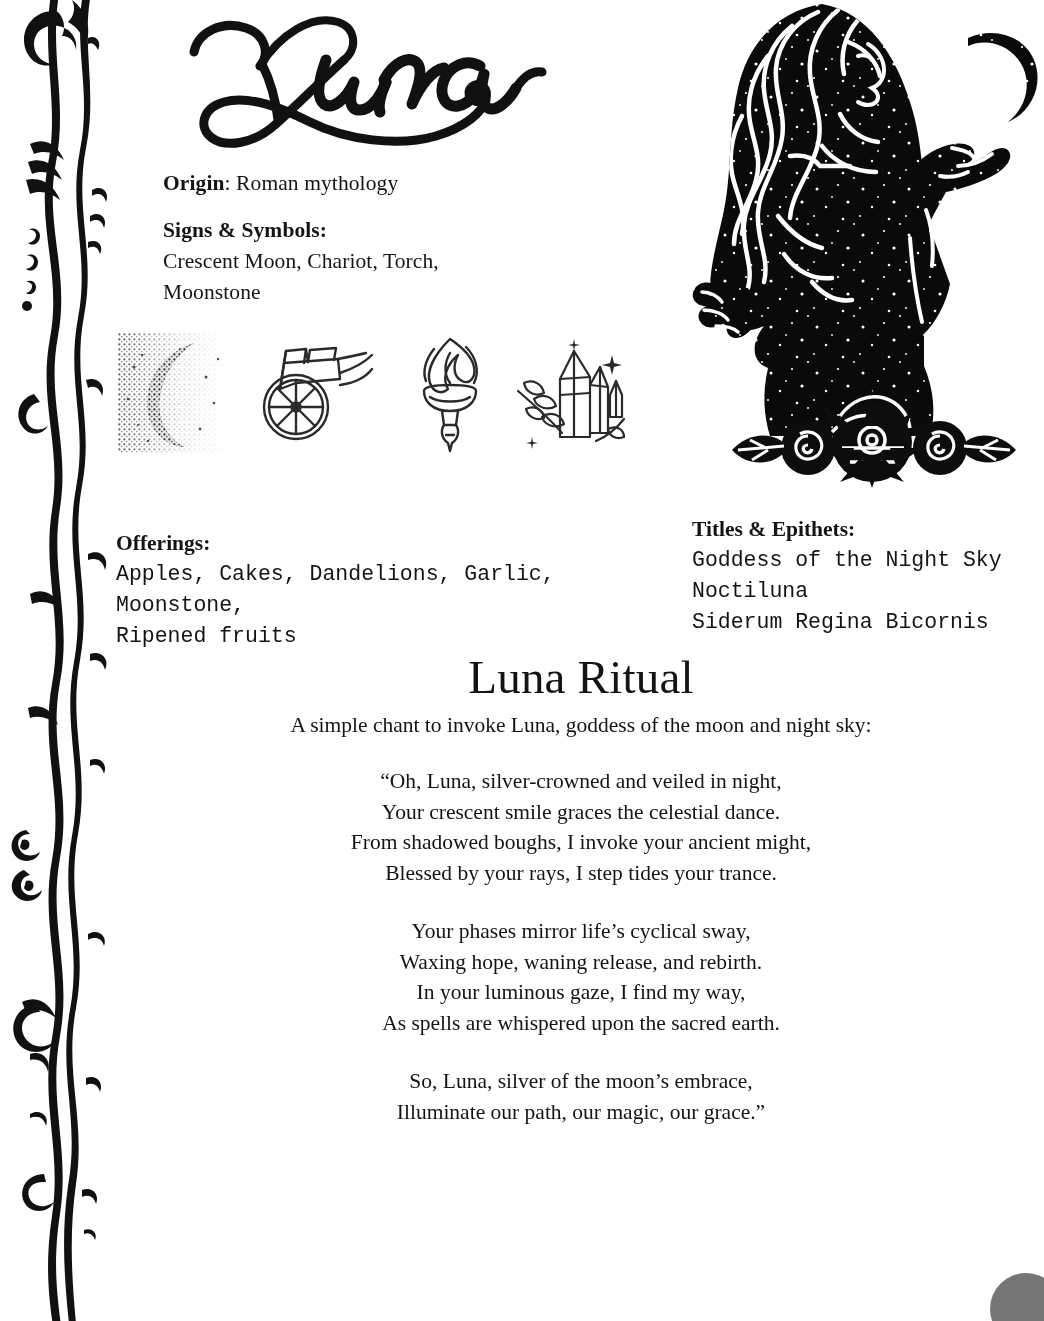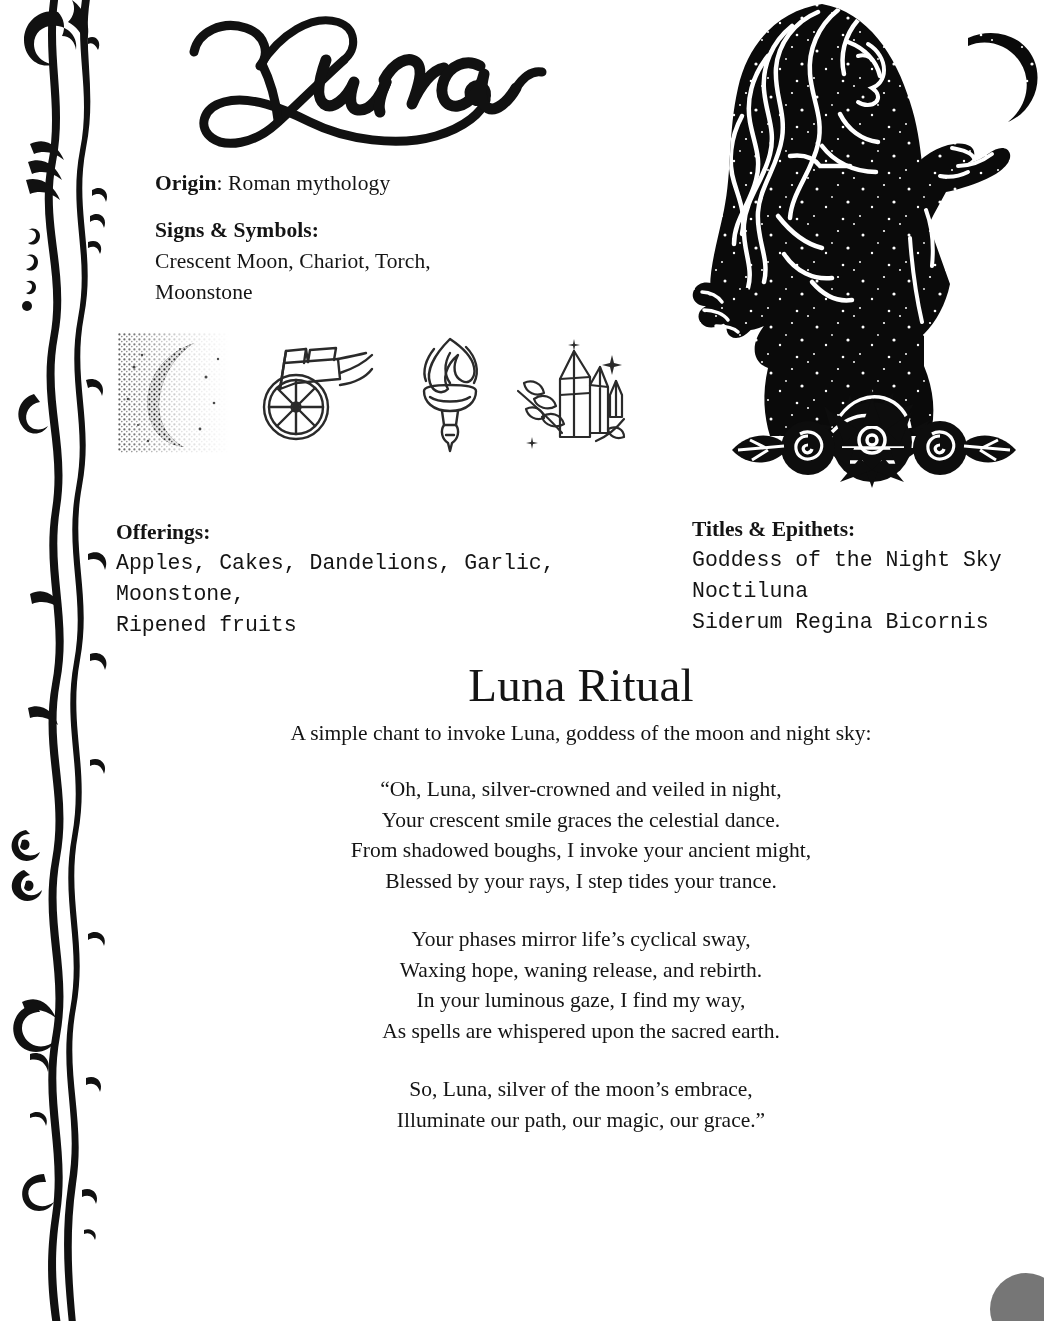"Origin: Roman mythology" #info { left: 155px -> 163px }
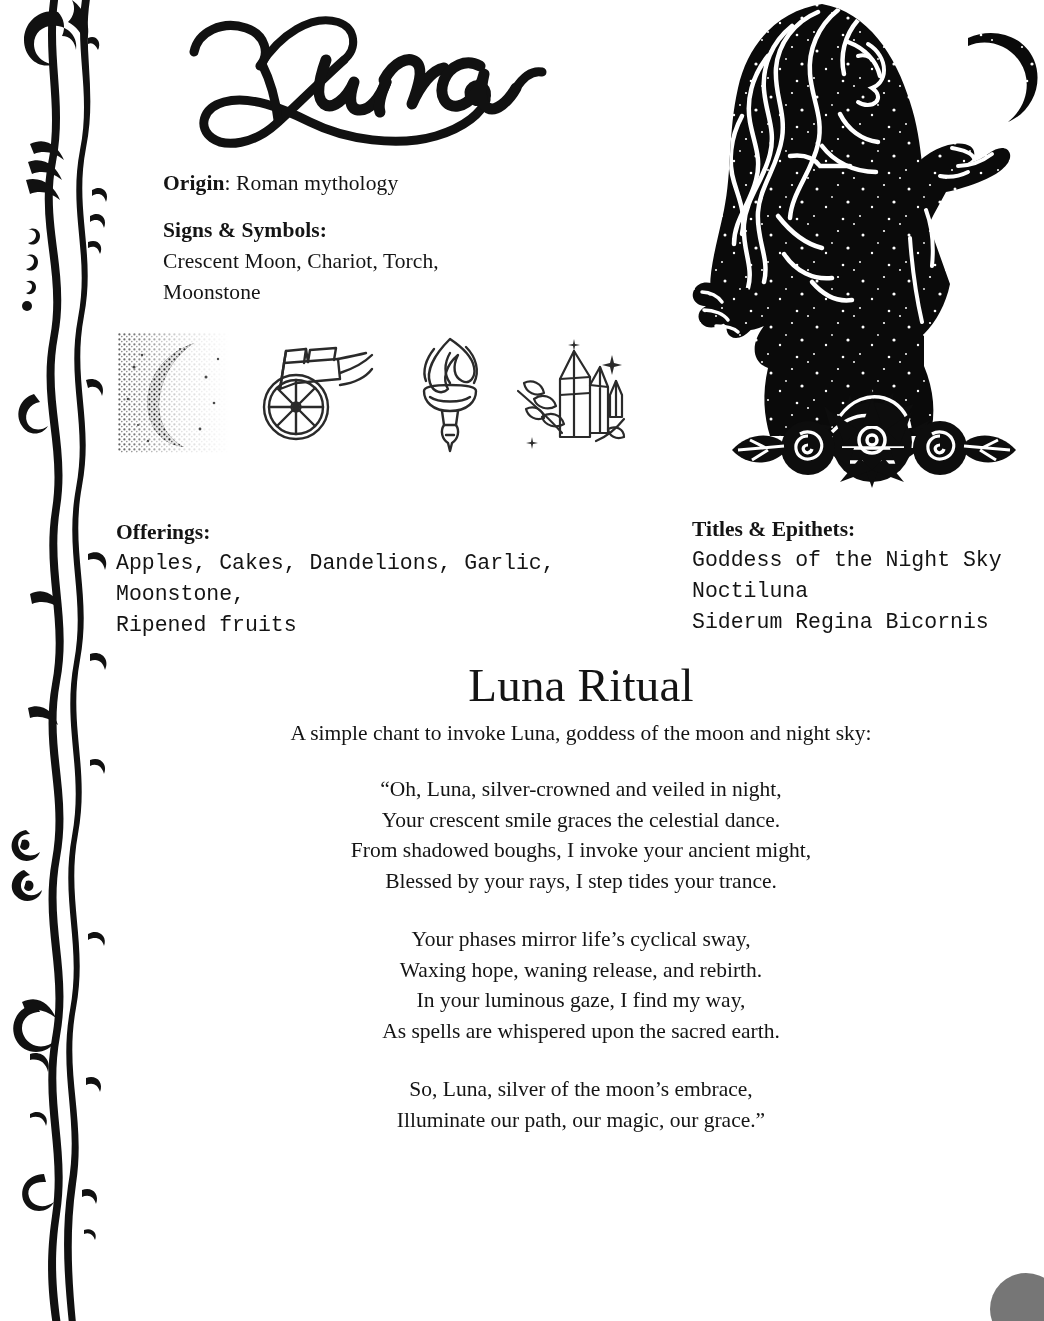"Offerings:" #offerings { top: 517px -> 528px }
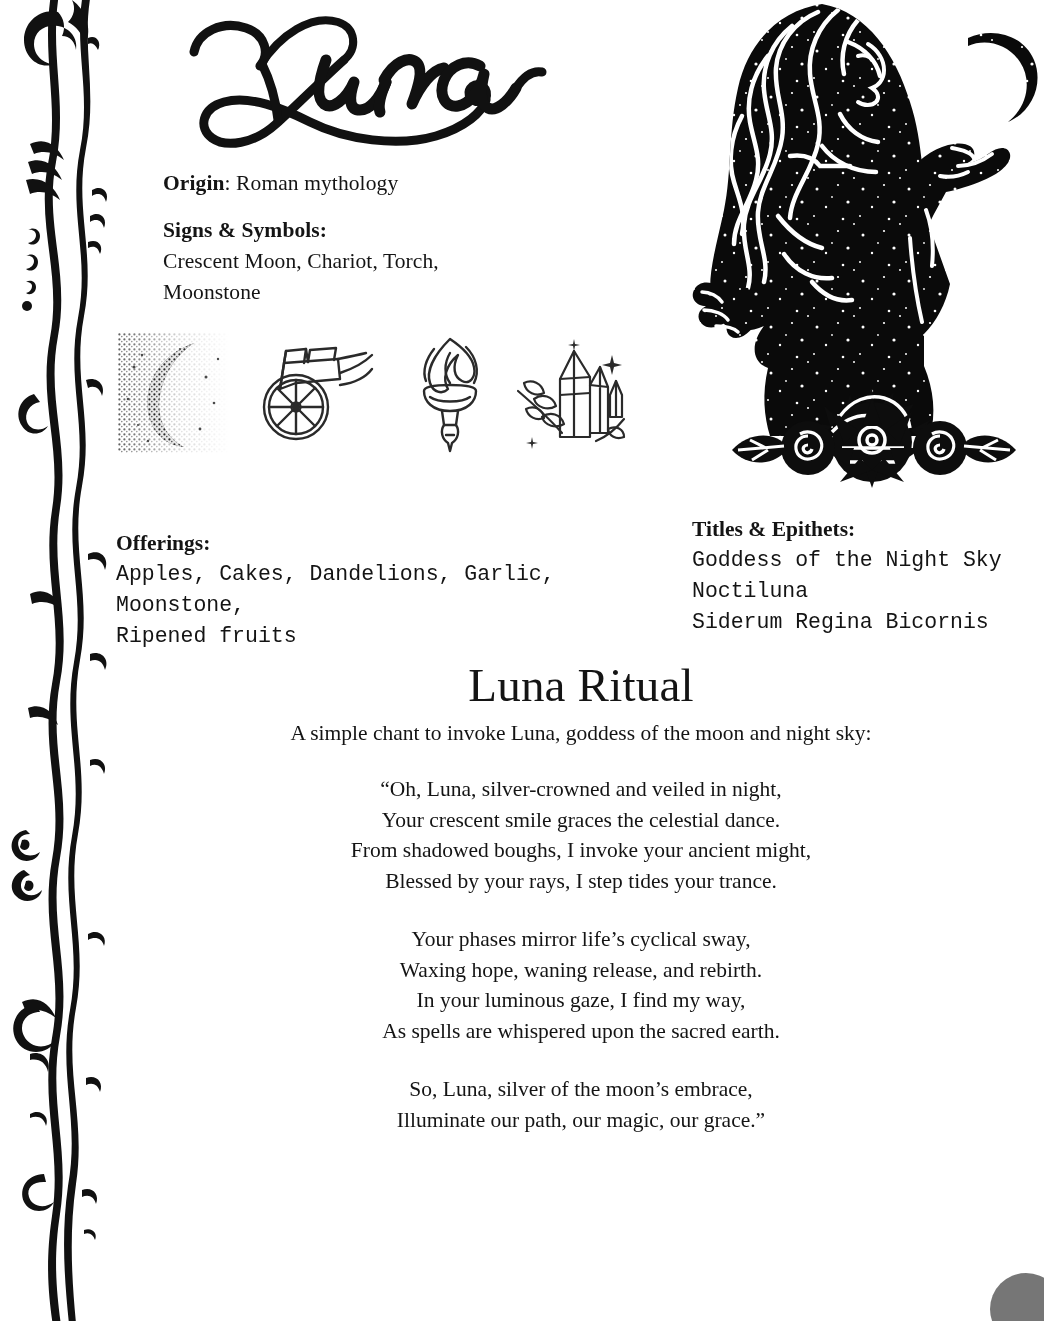"Luna Ritual" #ritual { margin-top: 8px -> none }
